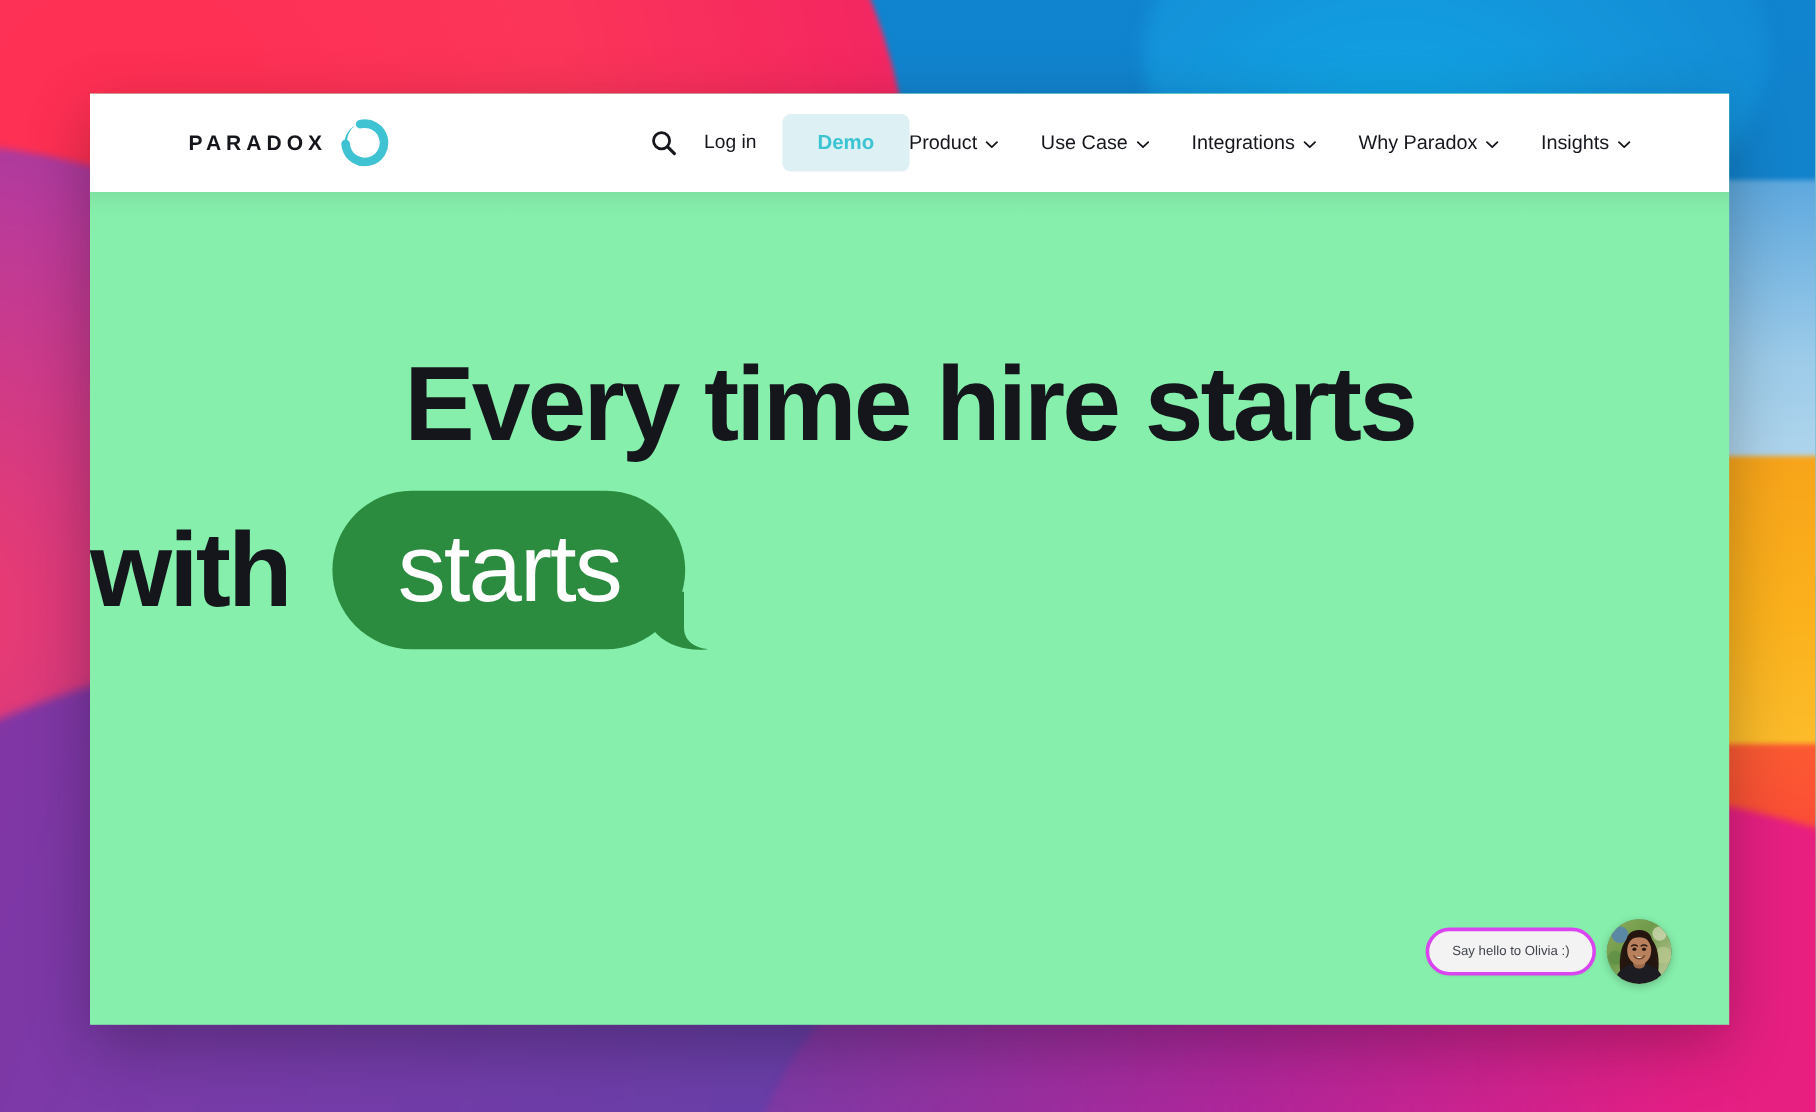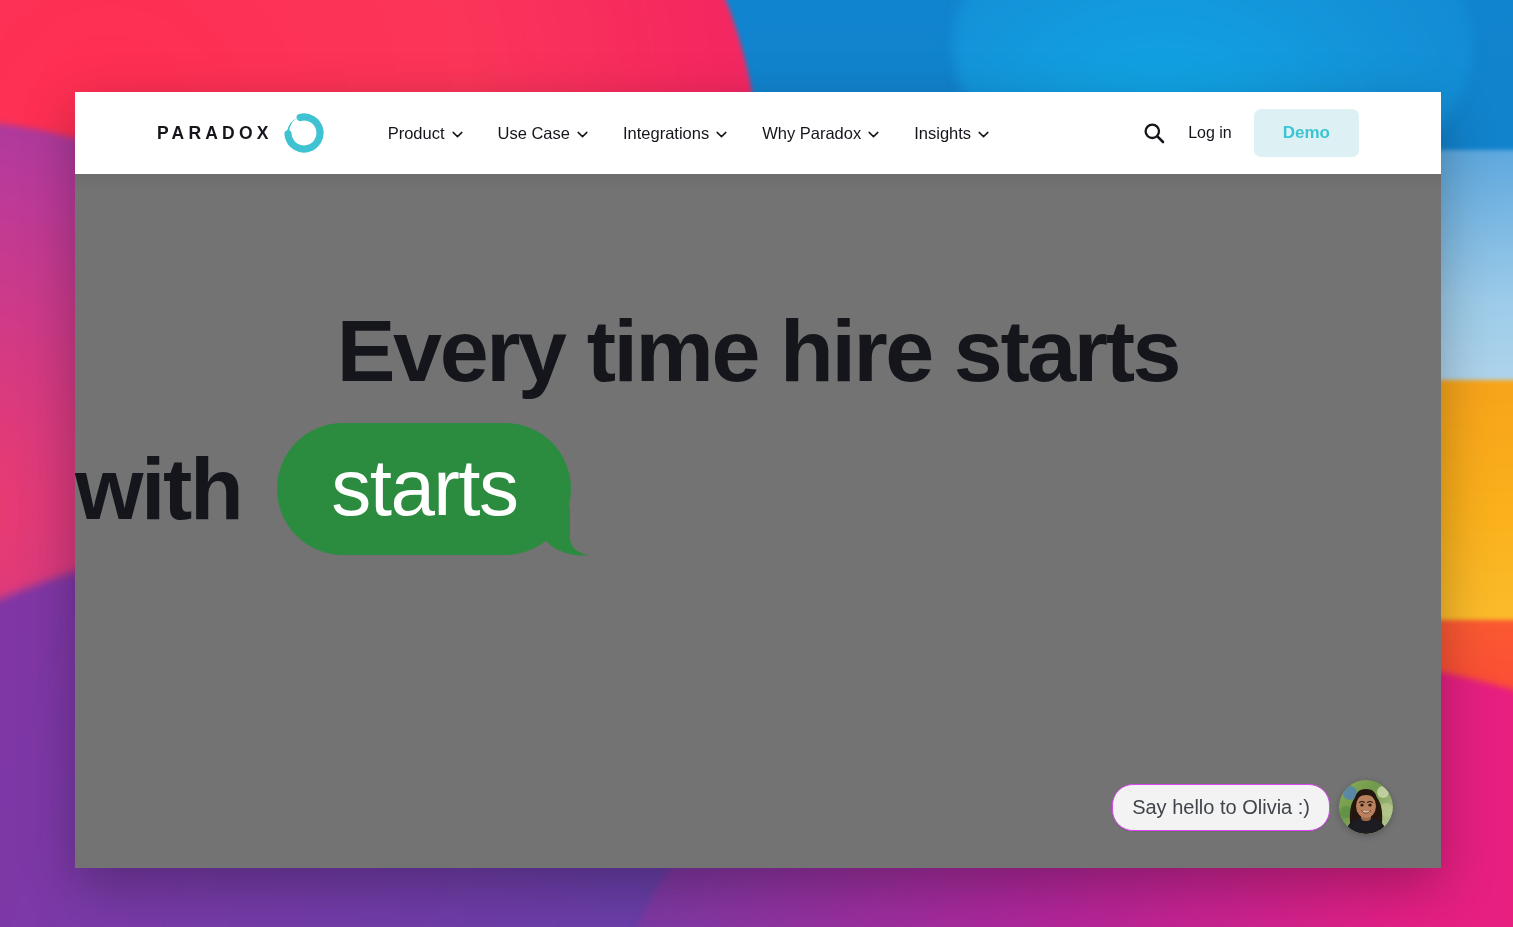"PARADOX" #window { background: #737373 -> #86efac; top: 92px -> 78px }
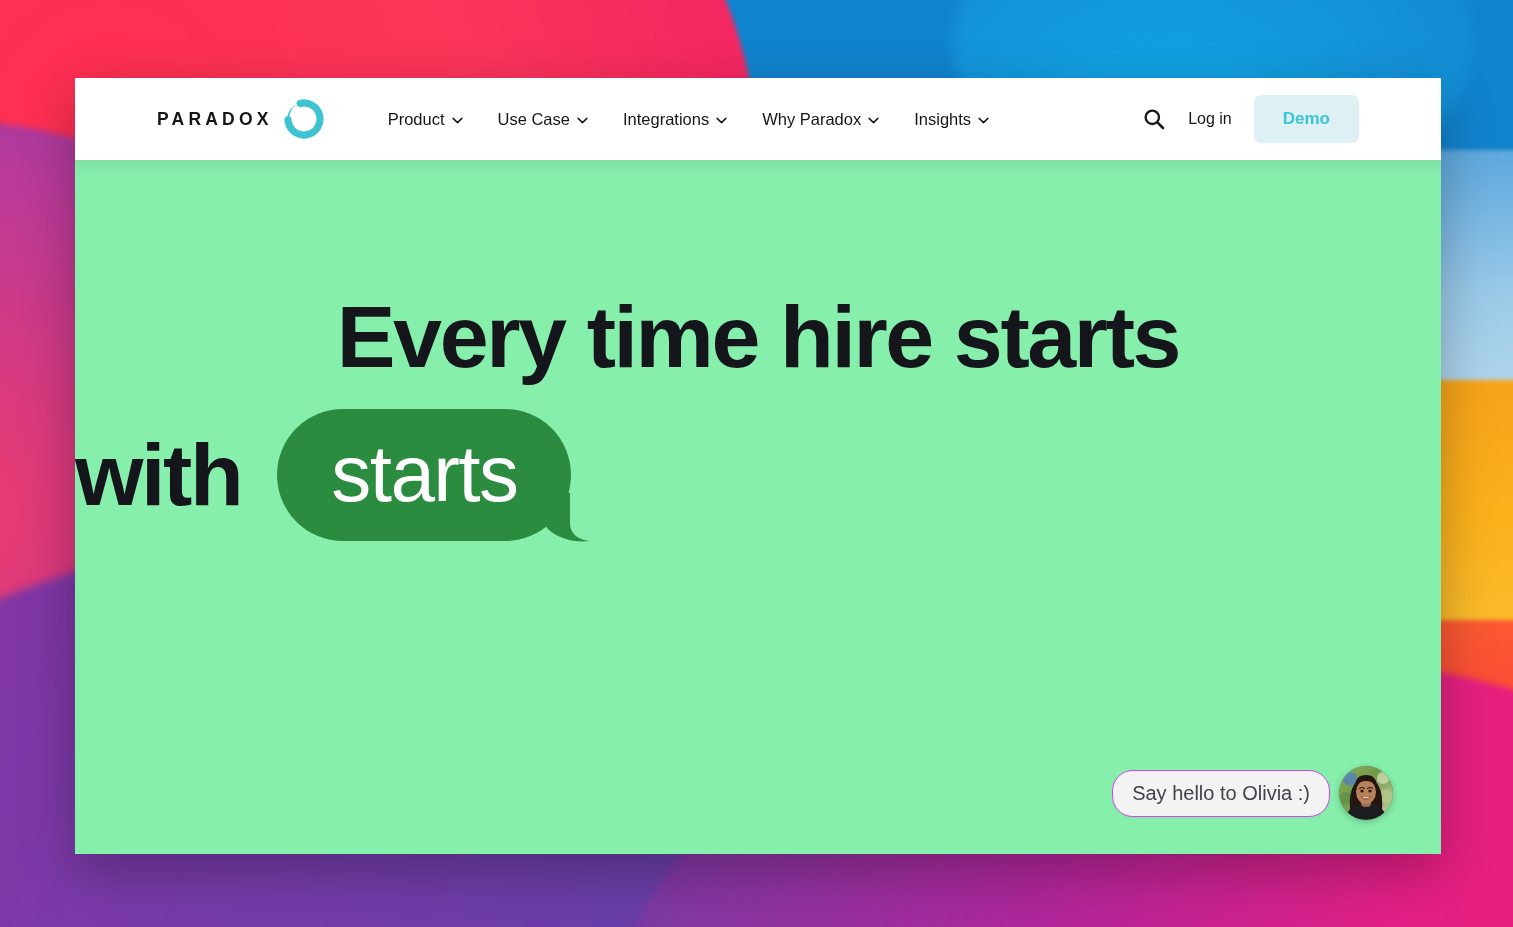"Product" div { order: before "Log in" -> after "Log in" }
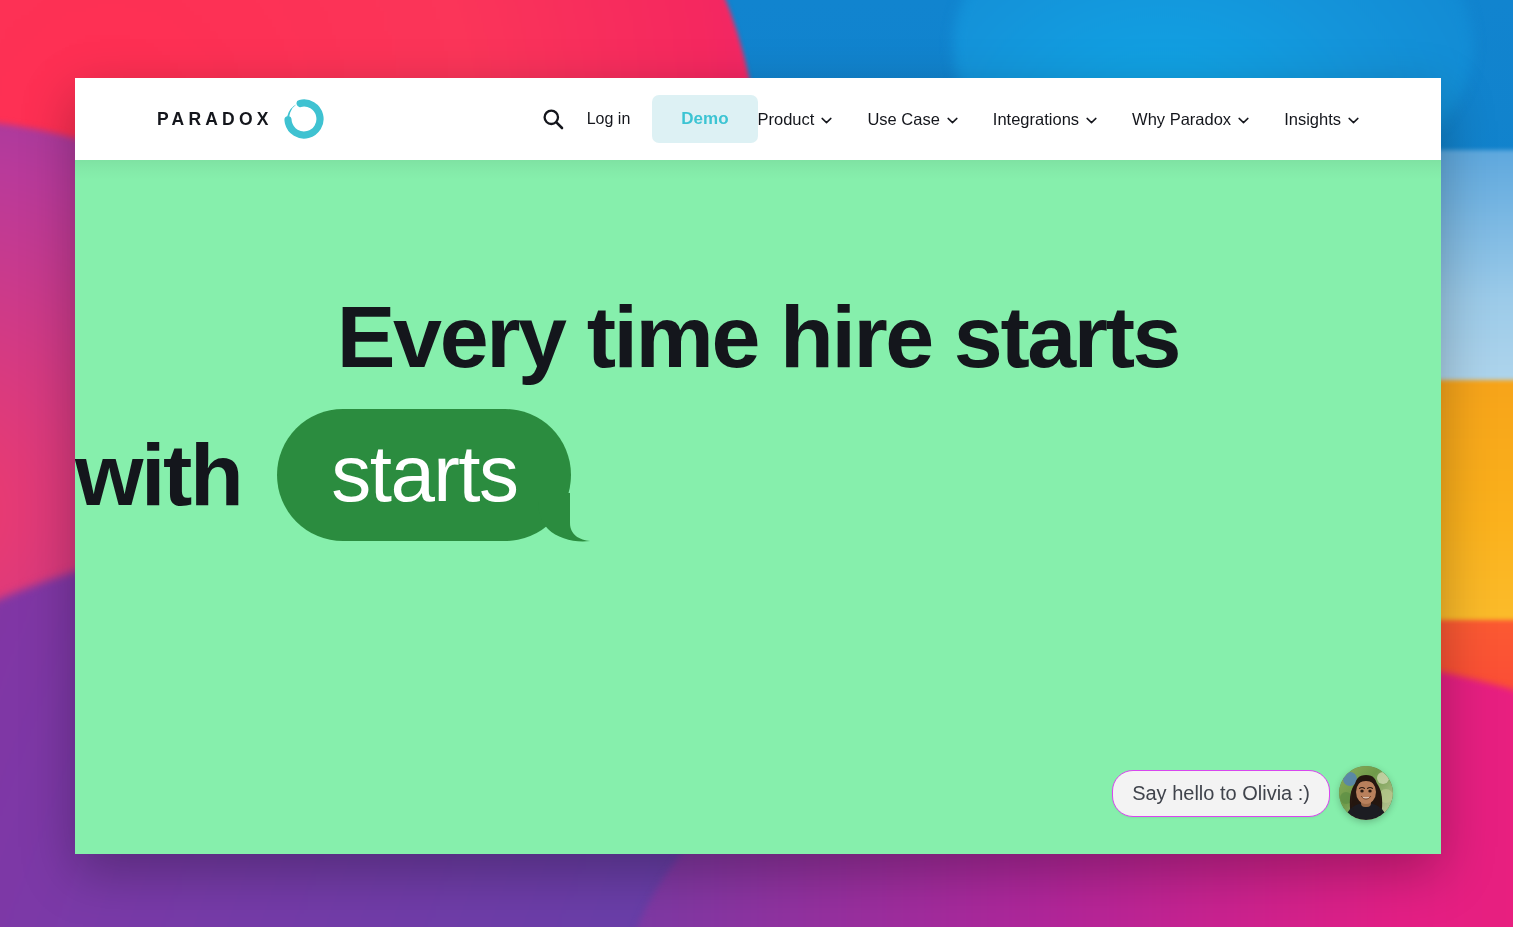"Say hello to Olivia :)" #chat-pill { border: 1px solid #d946ef -> 3px solid #d946ef; font-size: 20px -> 11px }
